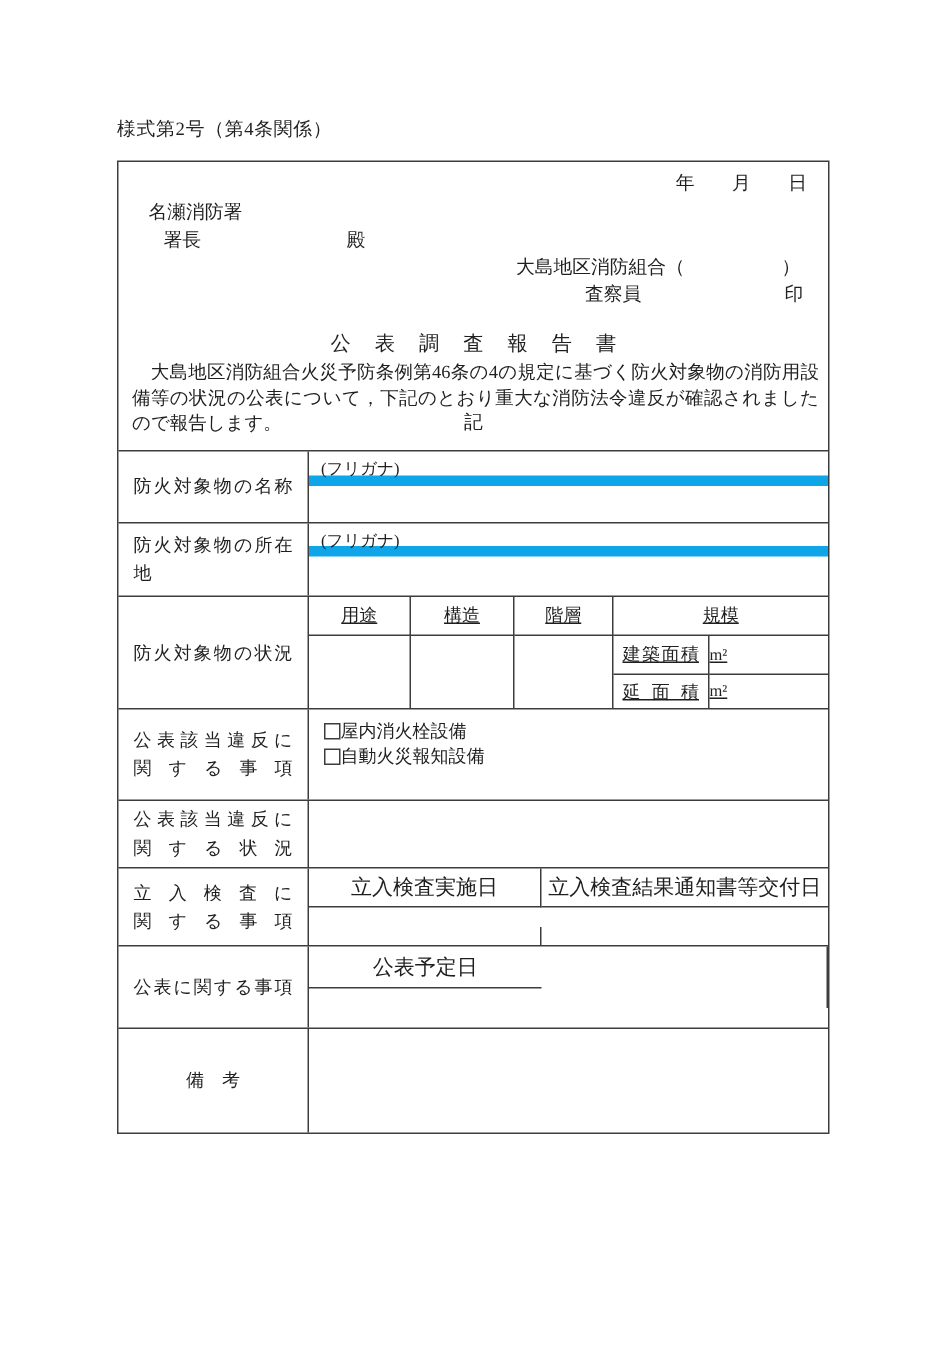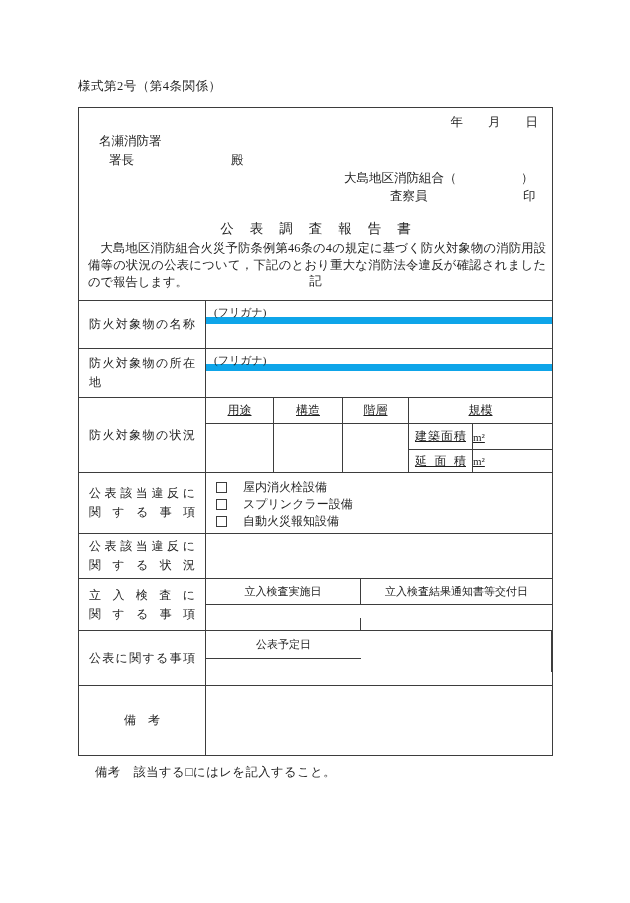"屋内消火栓設備" .check-item { gap: 16px -> none }
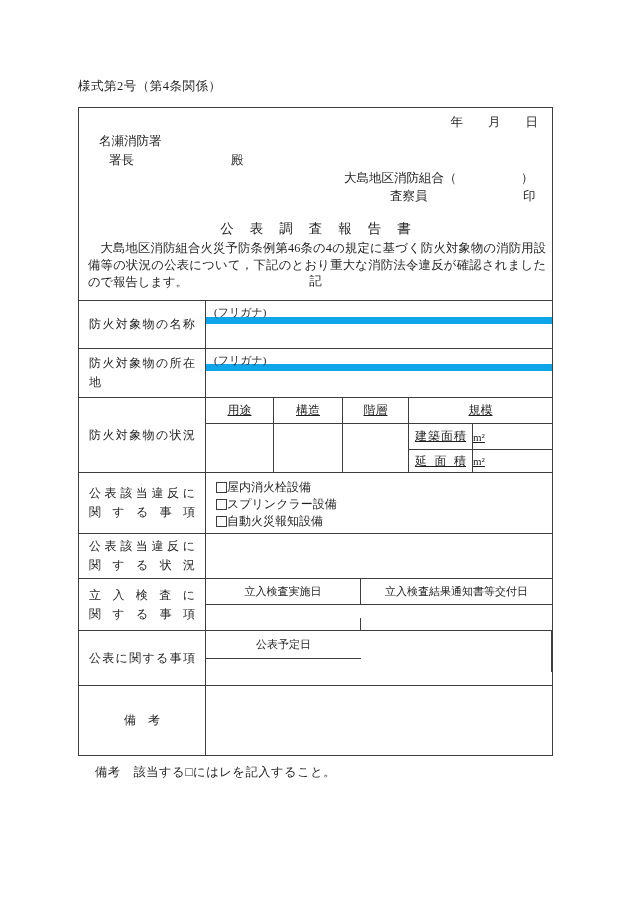"スプリンクラー設備" div.check-item { html: <div> <span></span> <span>スプリンクラー設備</span> </div> -> none }
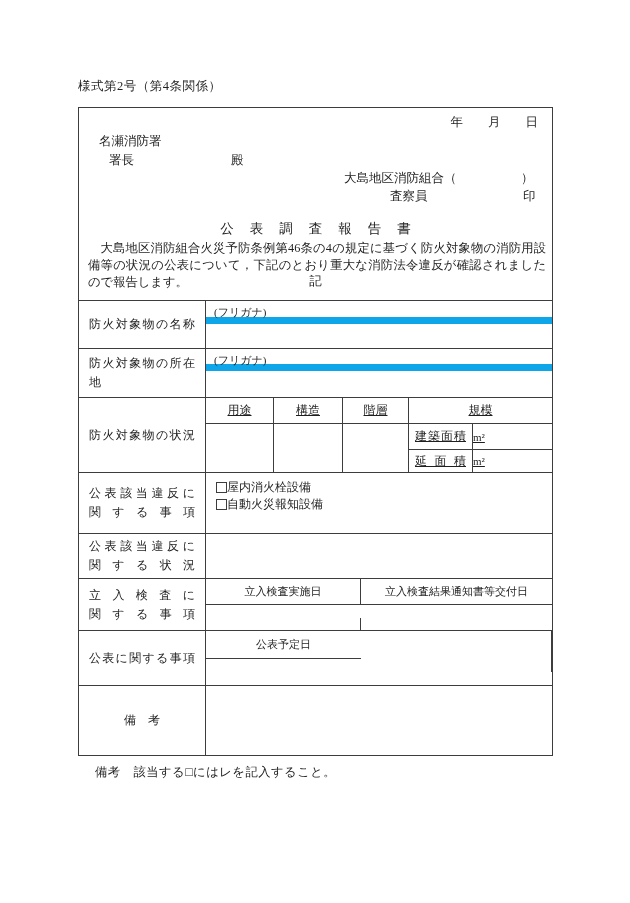"立入検査実施日" .two-col-grid { font-size: 11px -> 14px }
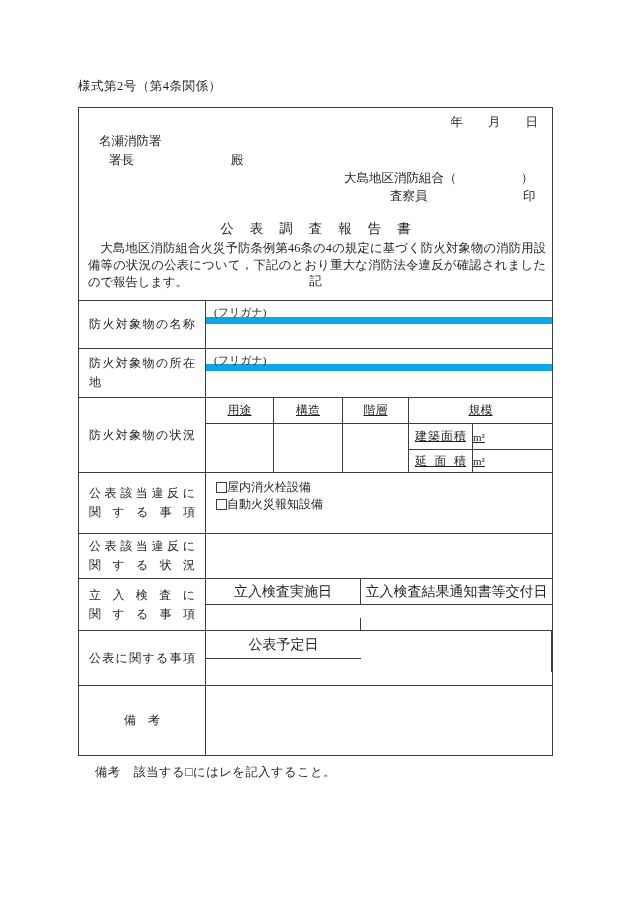"備考 該当する□にはレを記入すること。" div.footnote { html: <div>備考 該当する□にはレを記入すること。</div> -> none }
